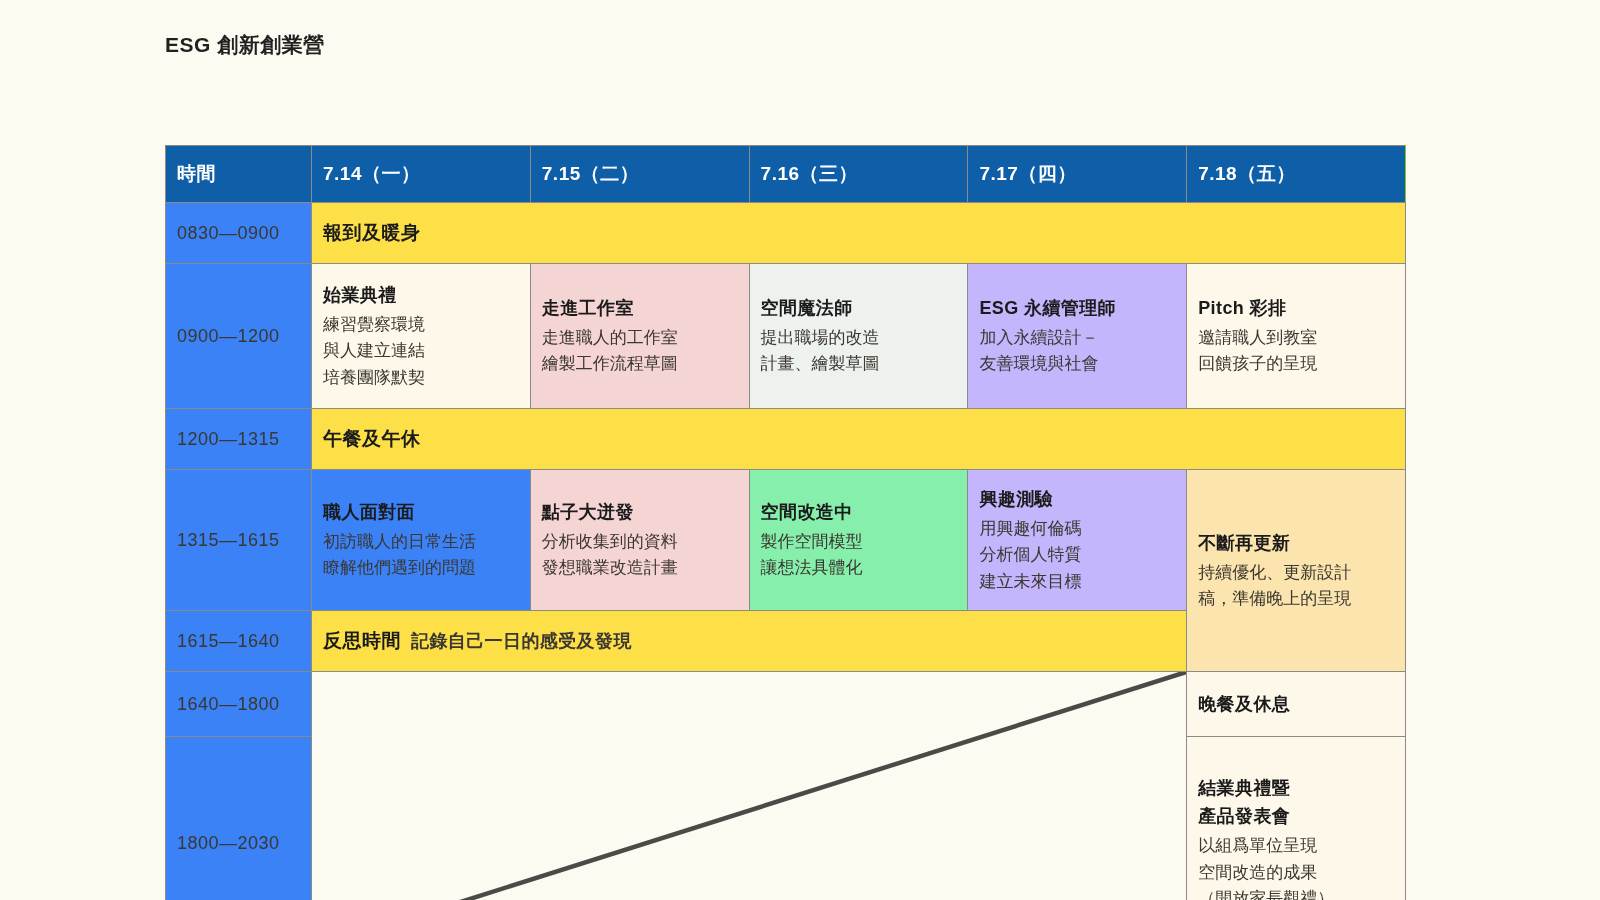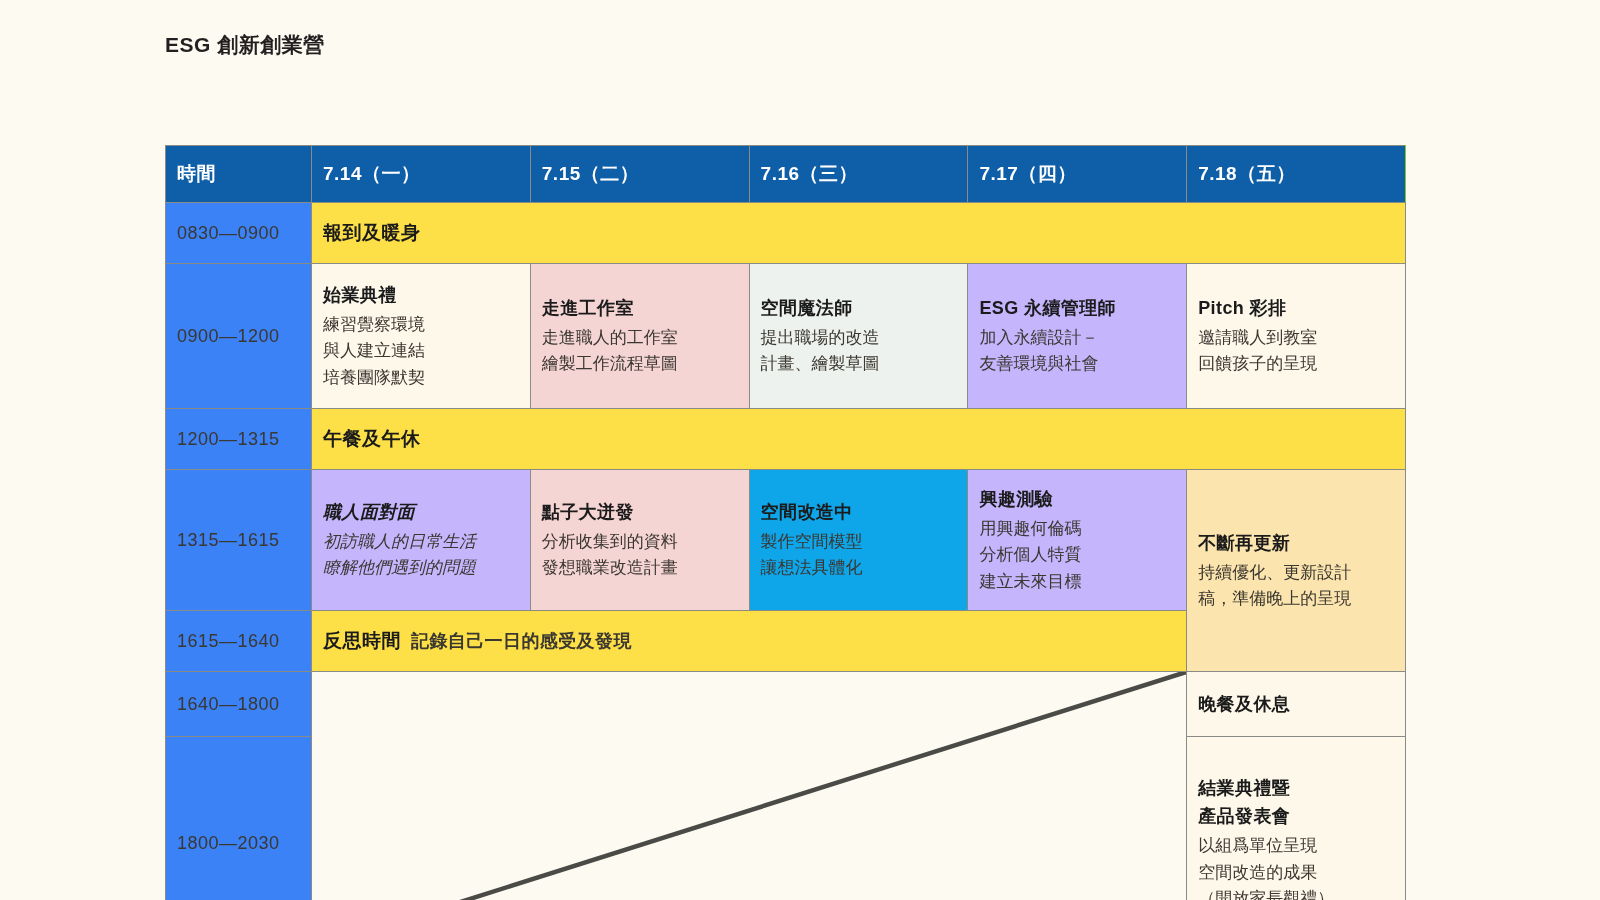"職人面對面" .fill-beige { background: #c4b5fd -> #3b82f6; font-style: italic -> none }
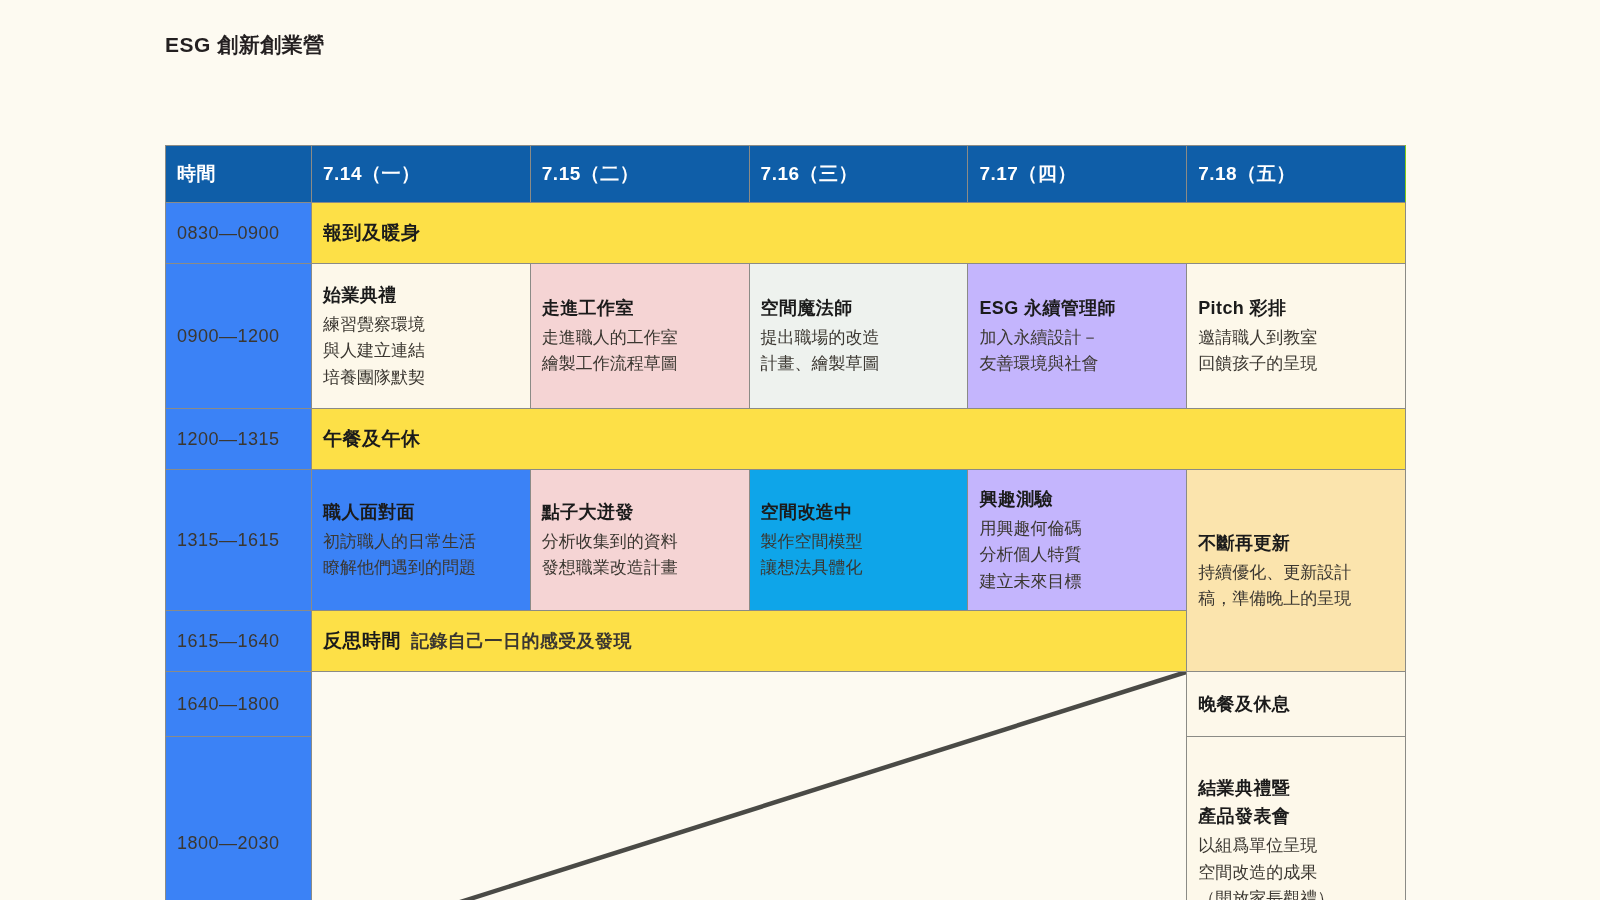"空間改造中" .fill-gray { background: #0ea5e9 -> #86efac }
